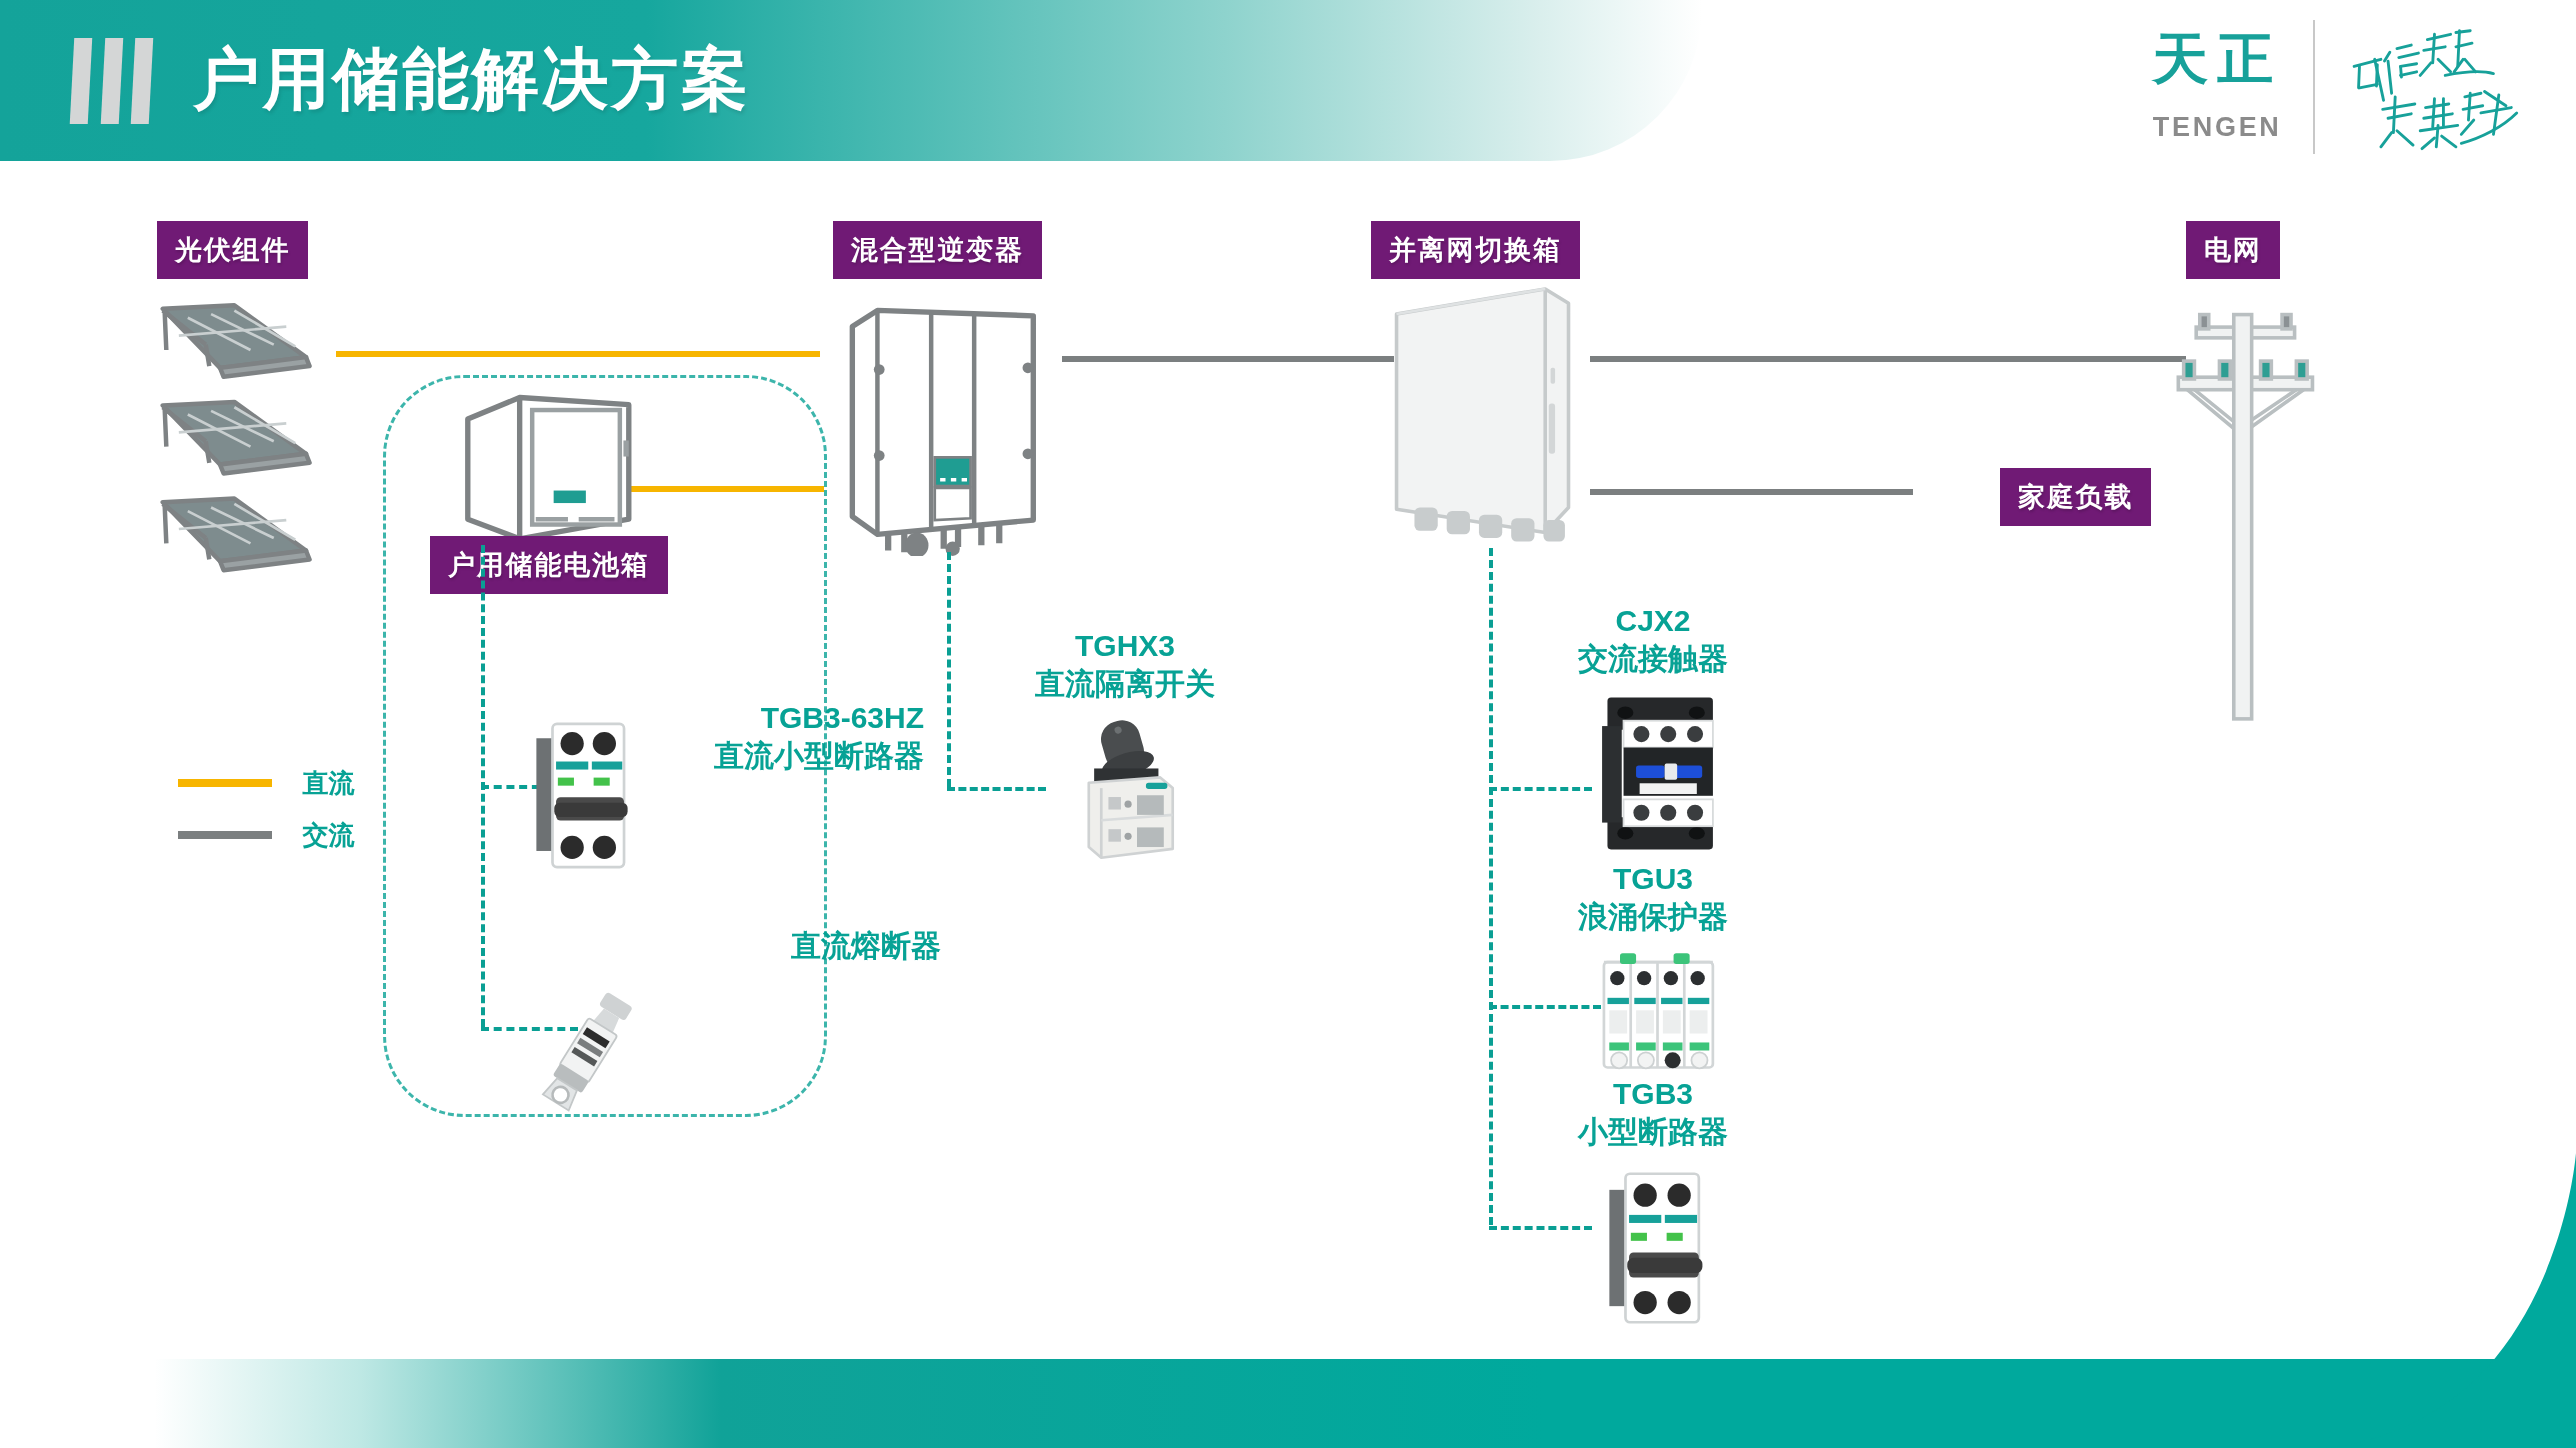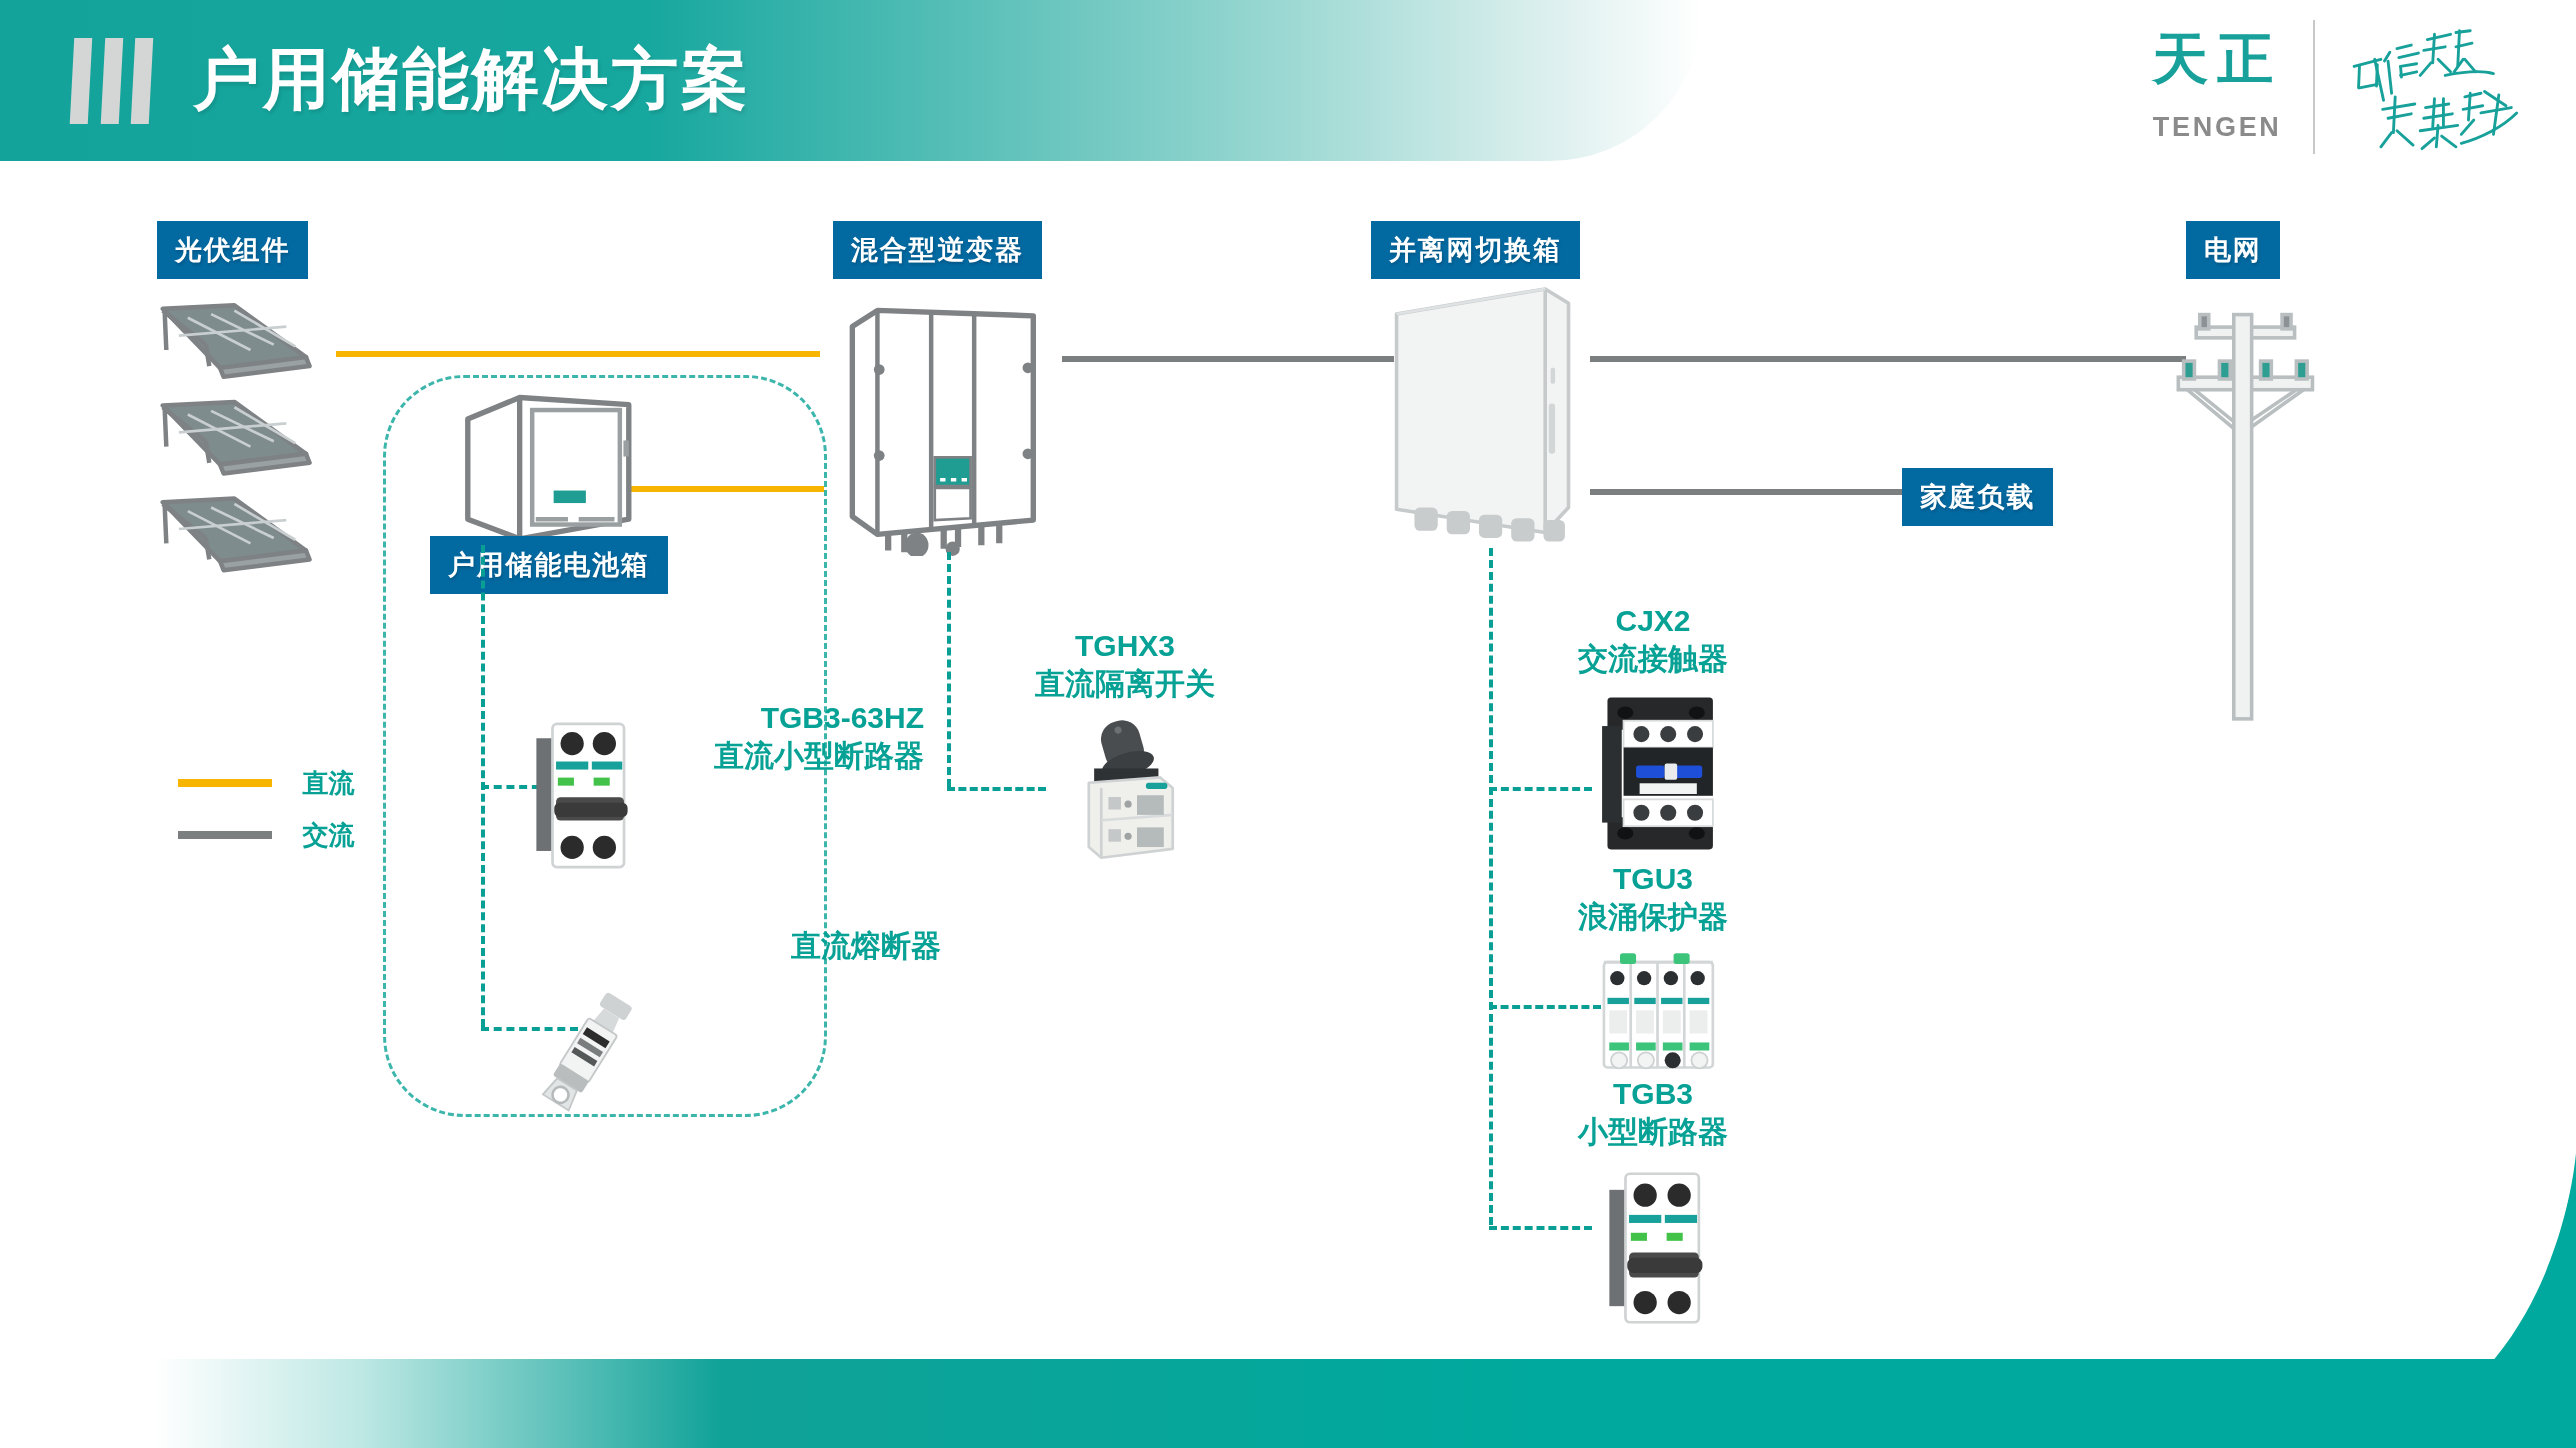"光伏组件" .tag { background: #0369a1 -> #701a75 }
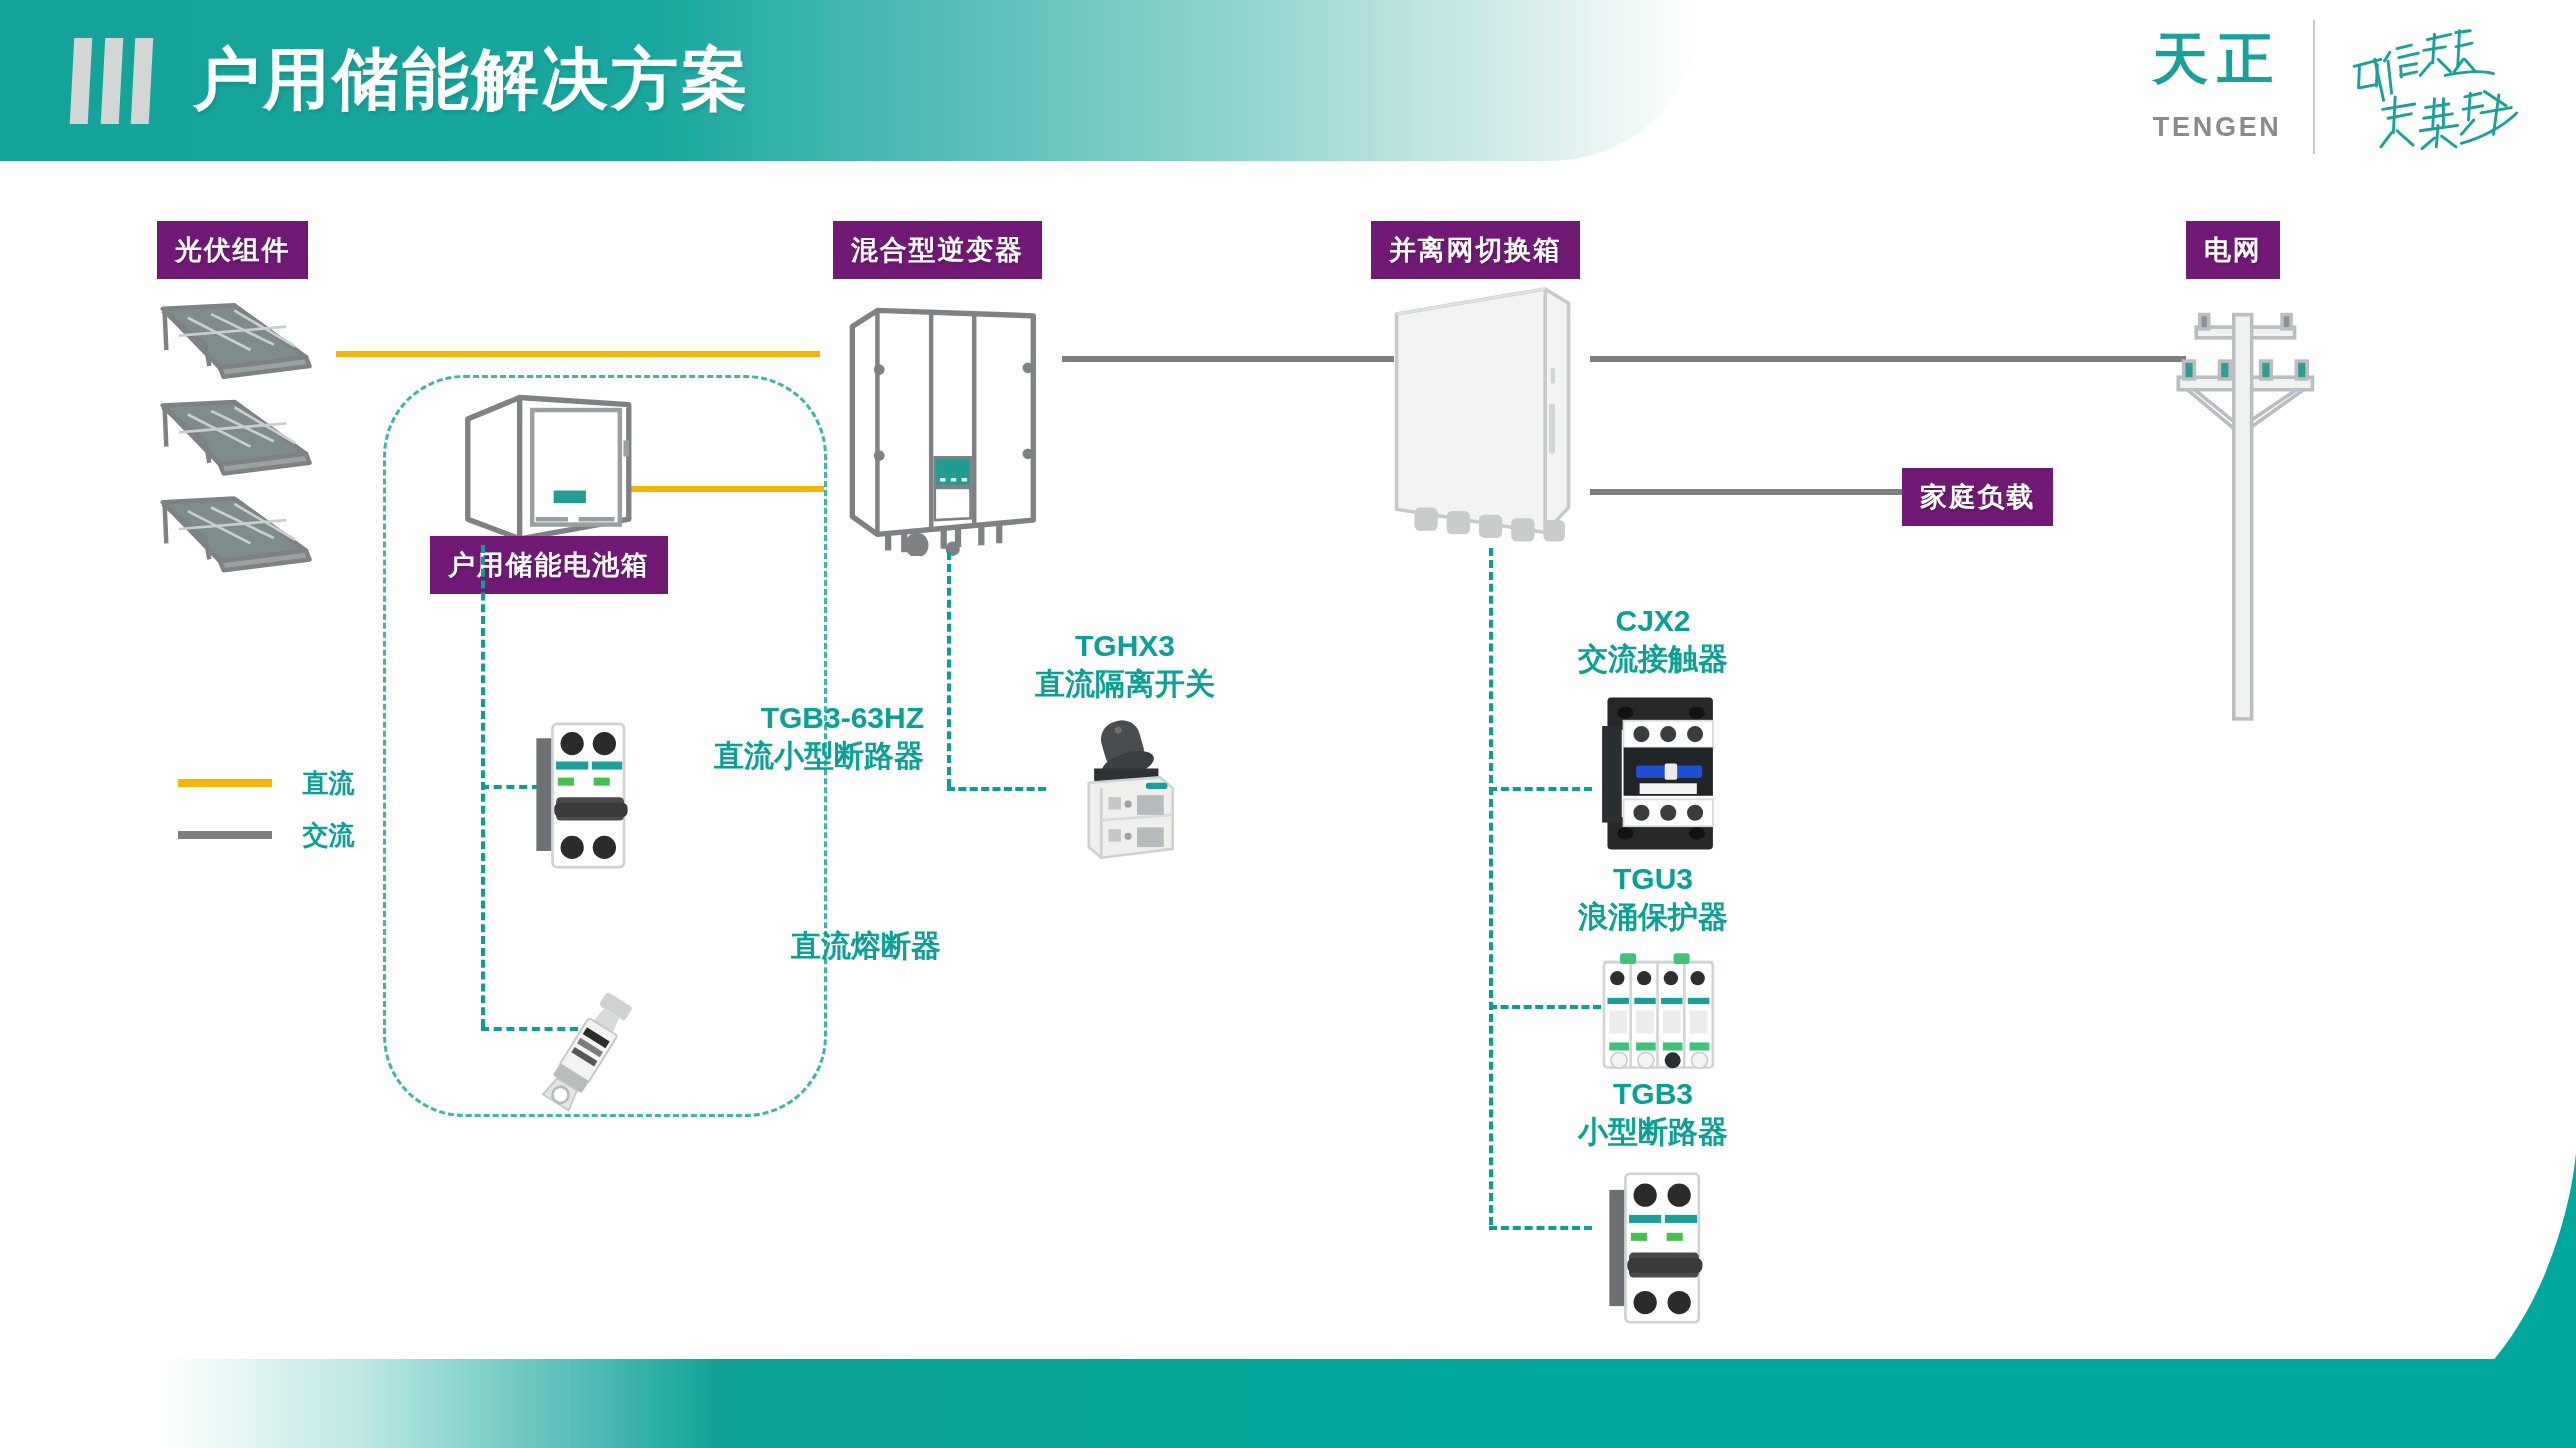"家庭负载" div.tag { left: 1902px -> 2000px }
